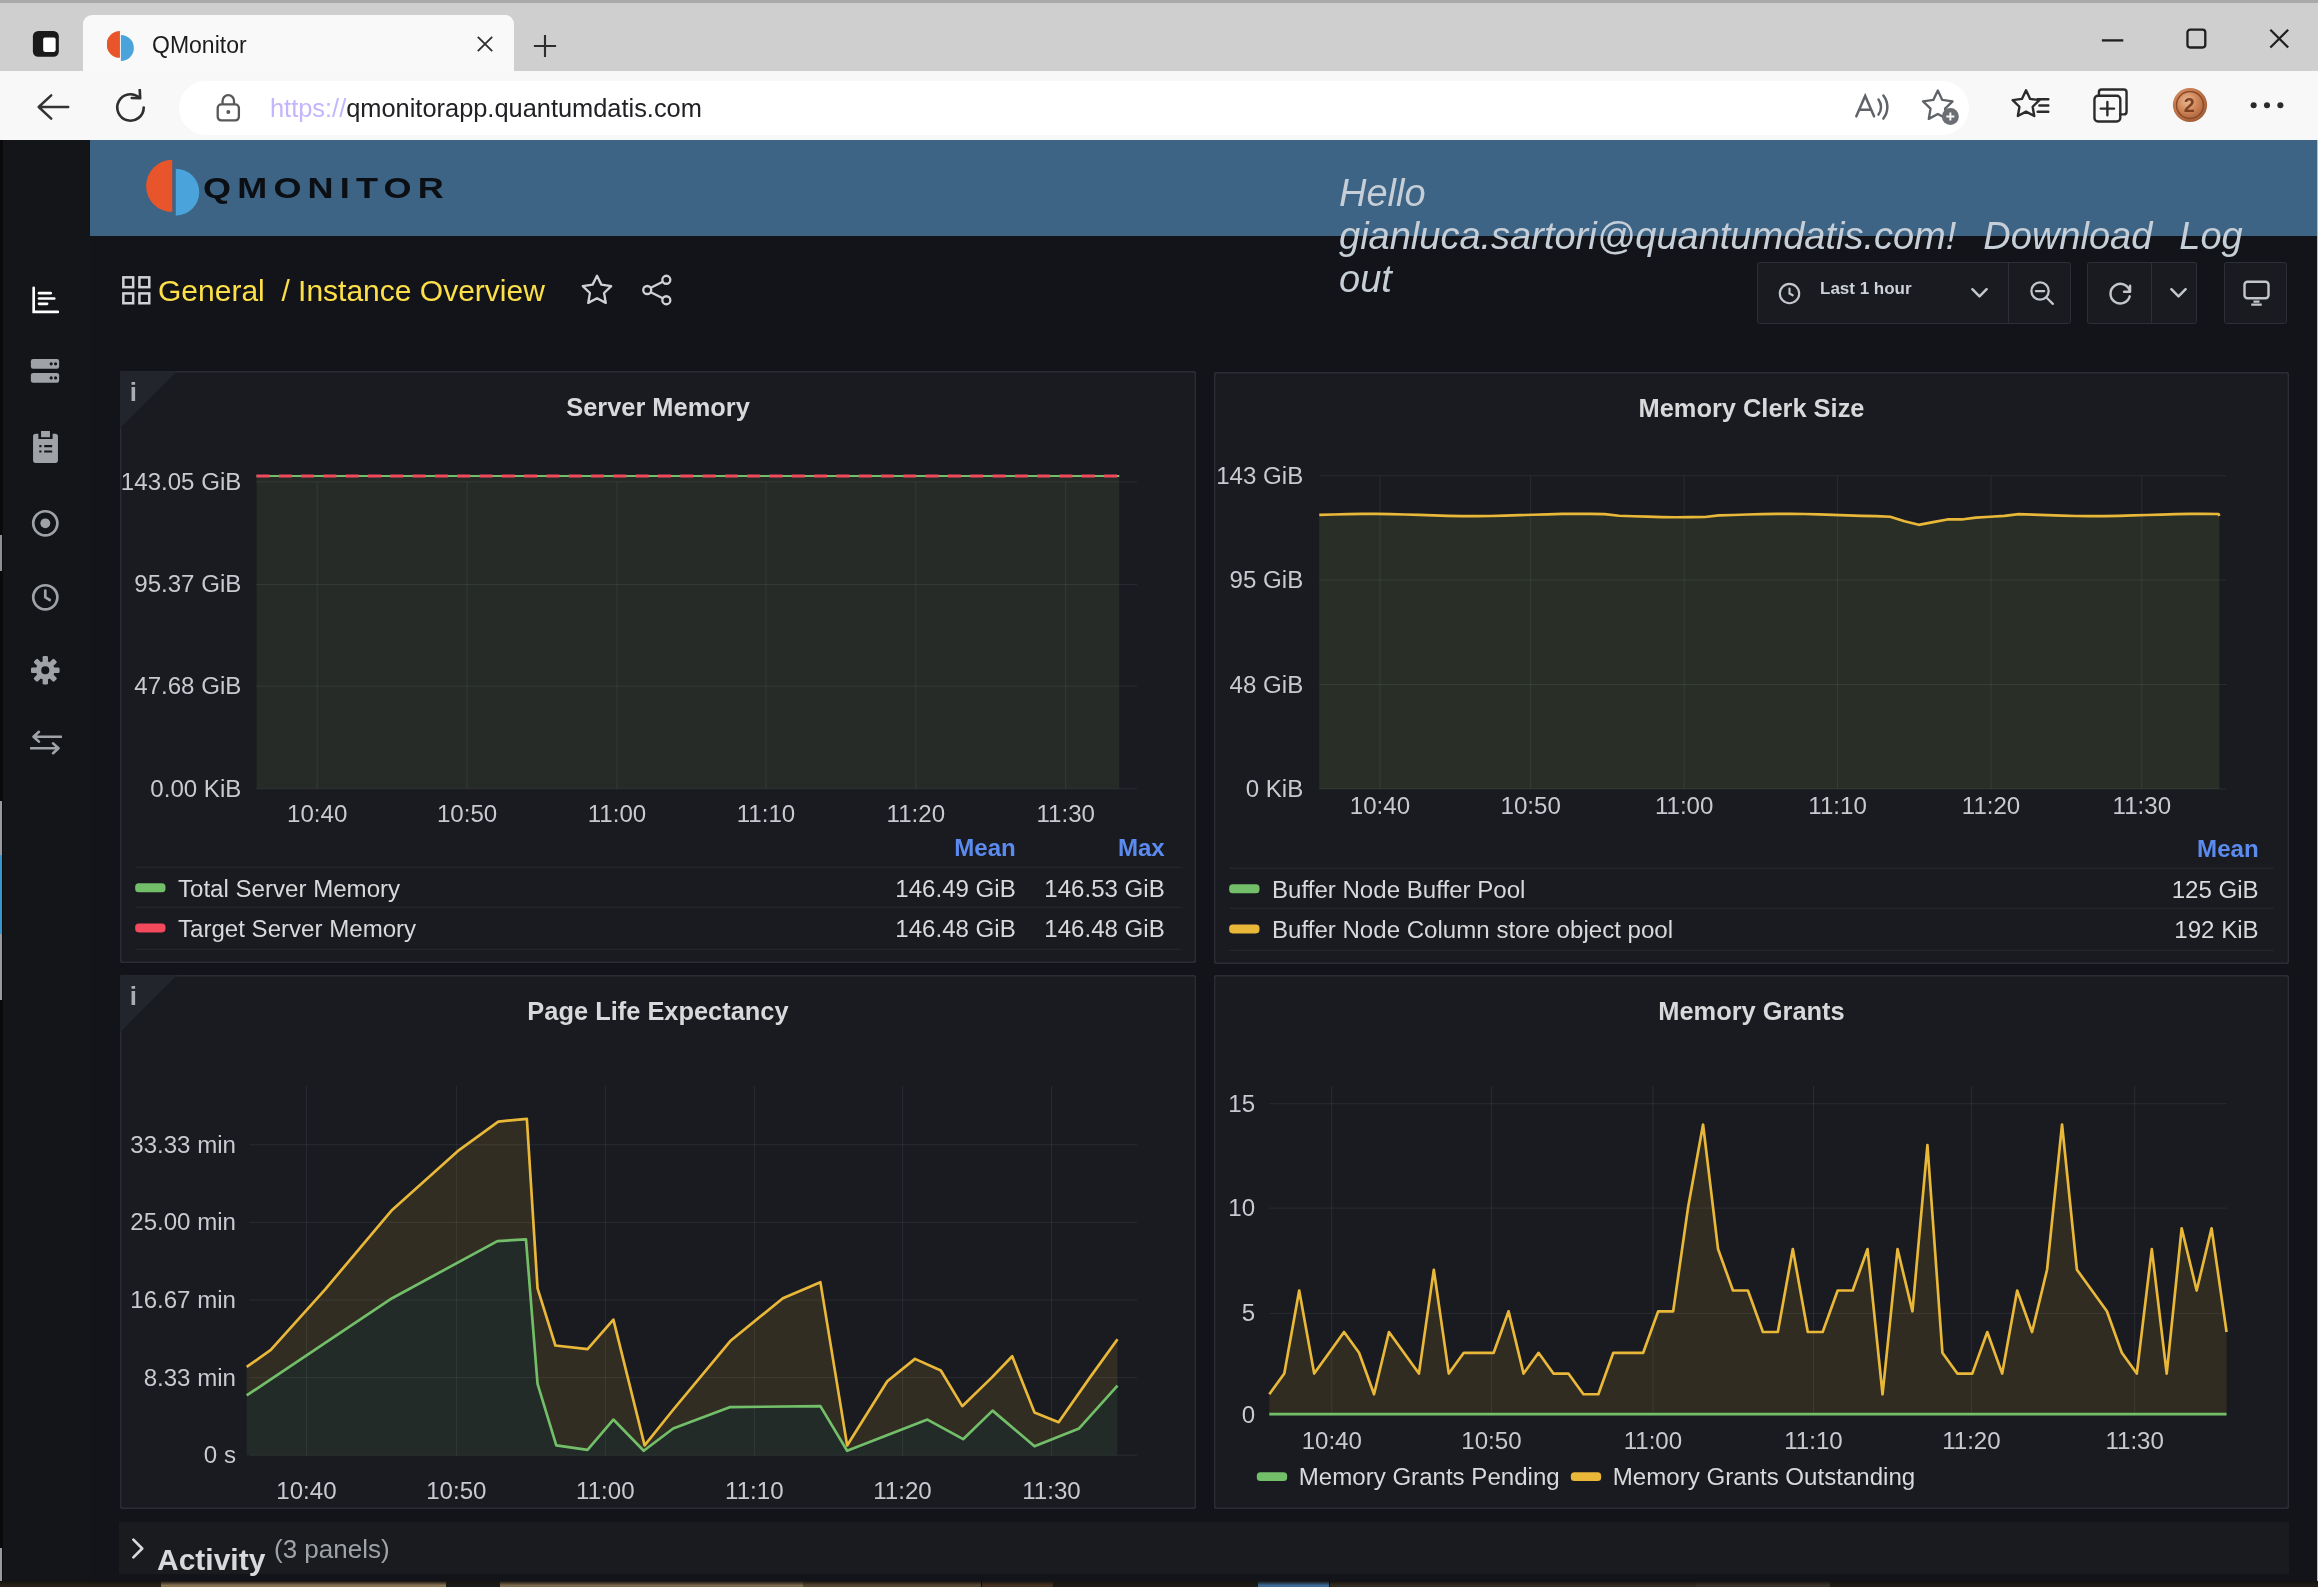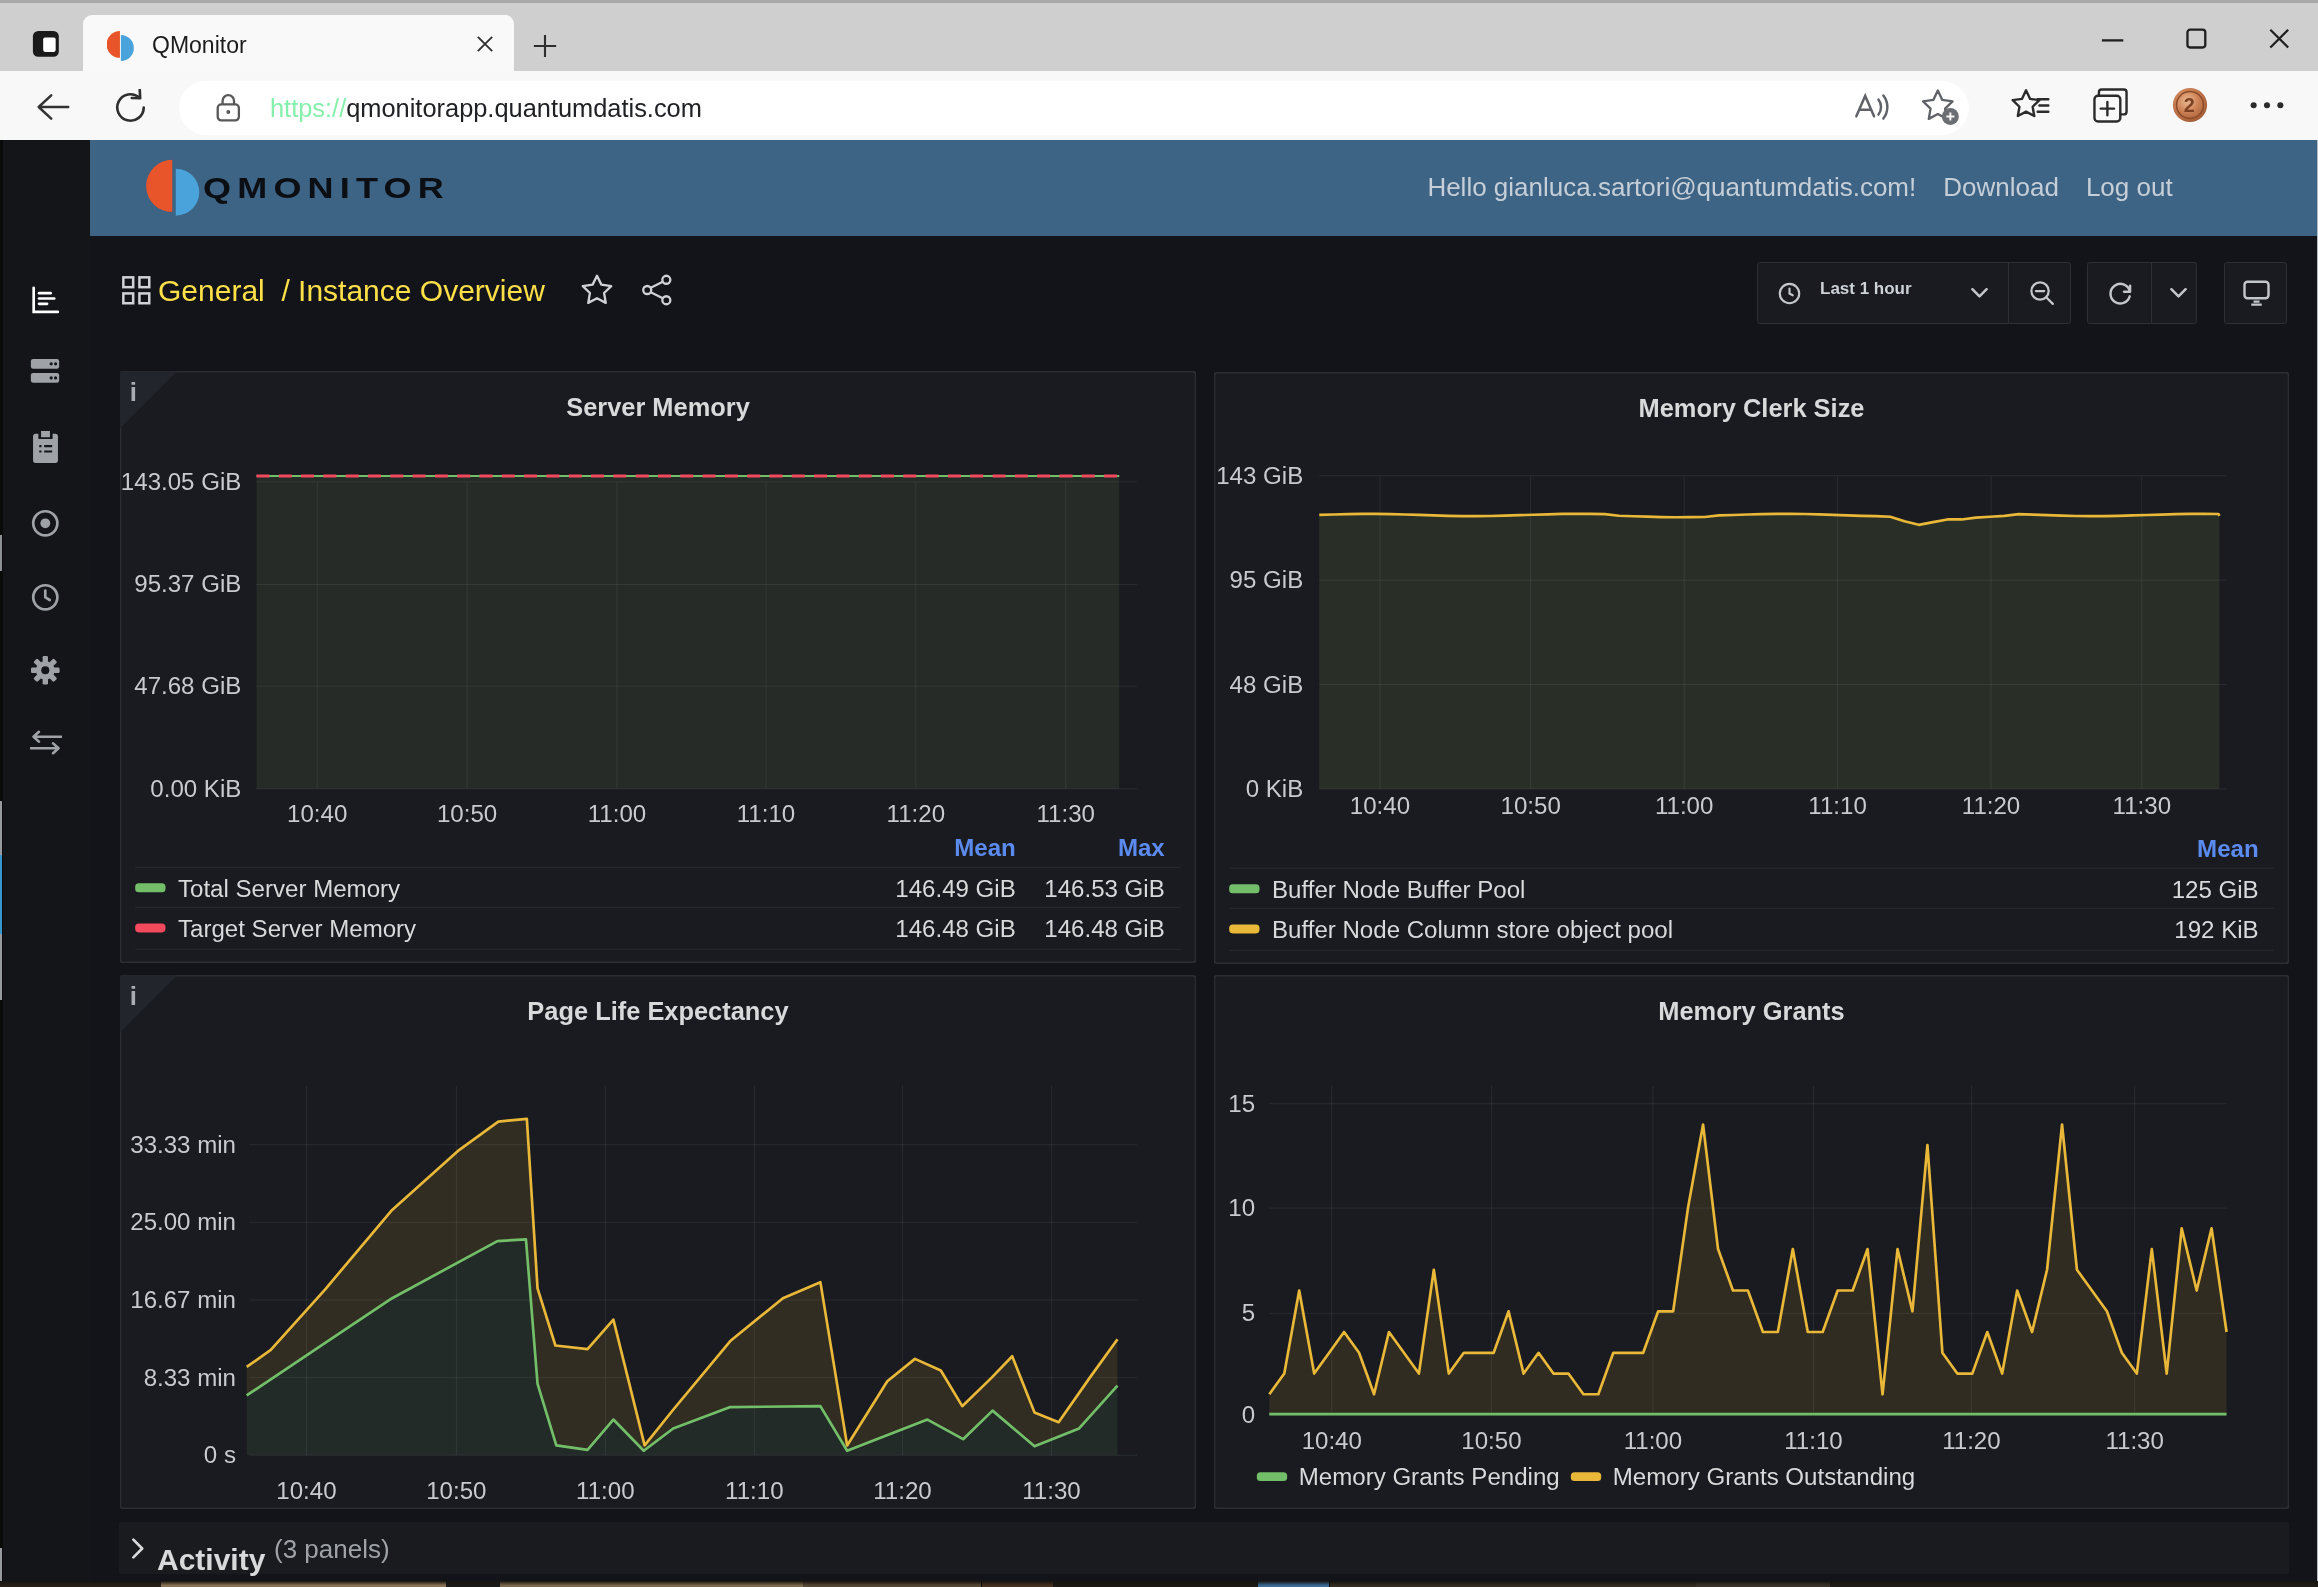"https://" span { color: #86efac -> #c4b5fd }
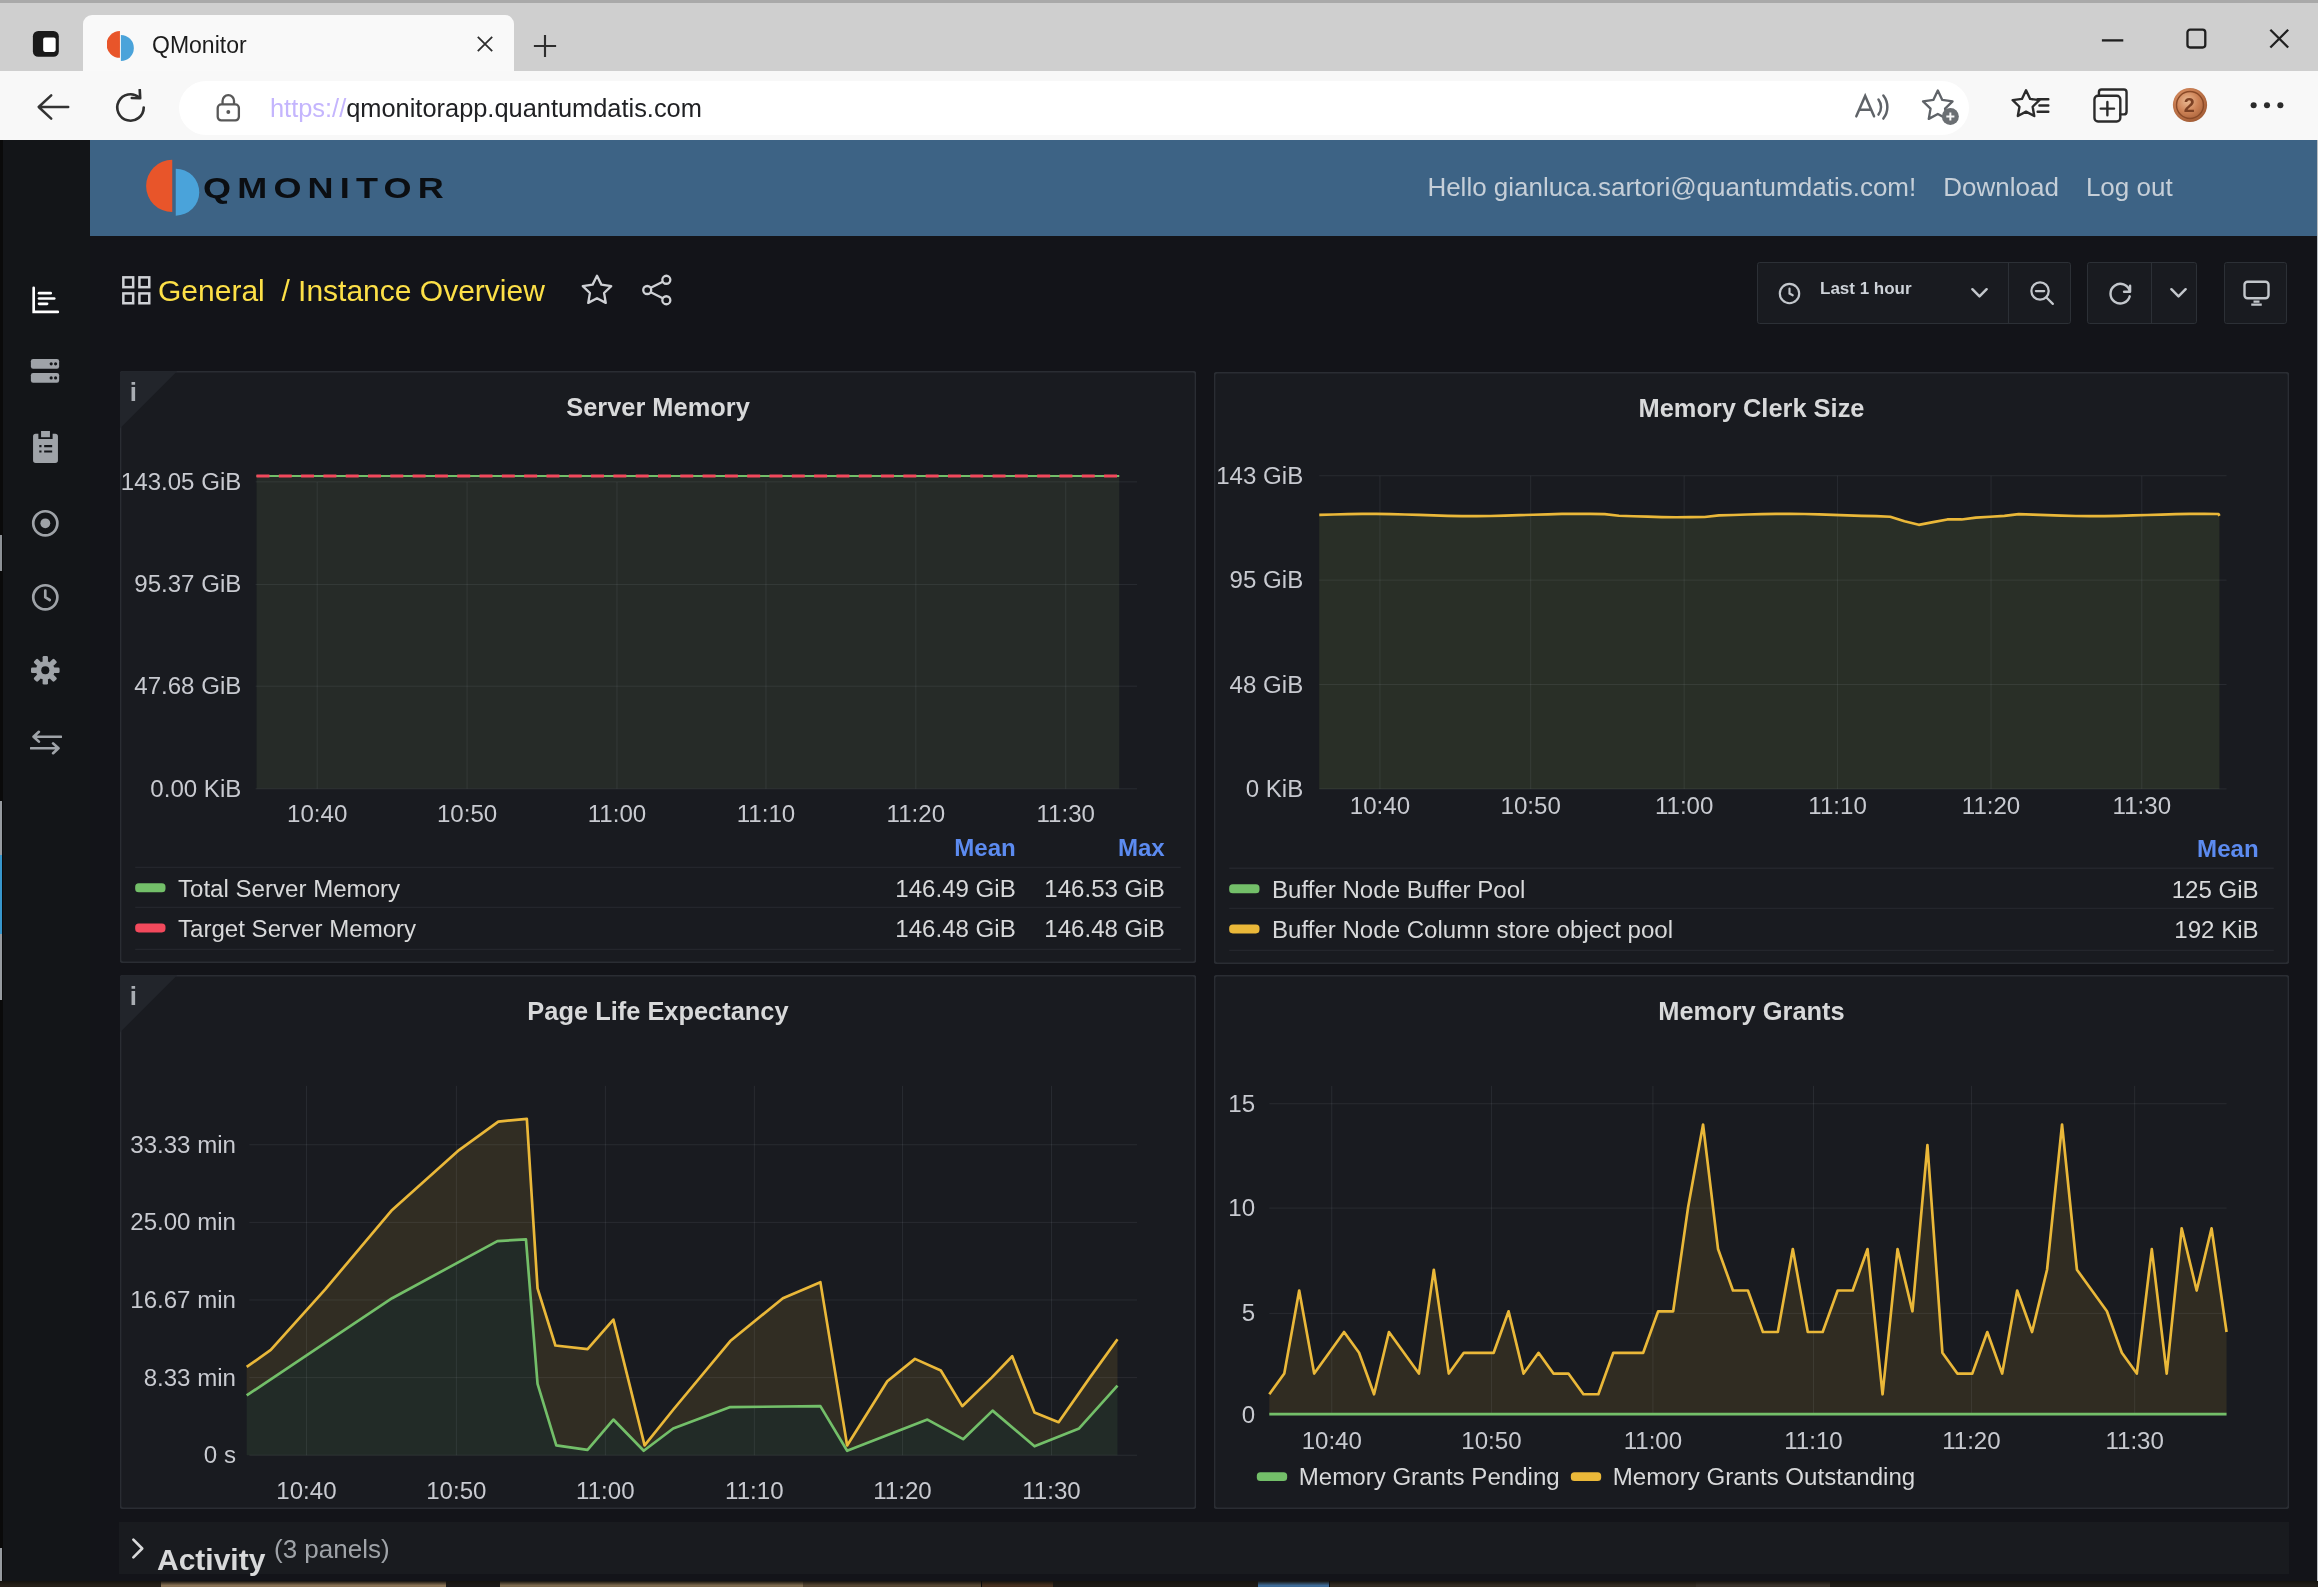"Hello gianluca.sartori@quantumdatis.com!" div.abs { font-size: 26px -> 38px; font-style: none -> italic; text-align: center -> left }
